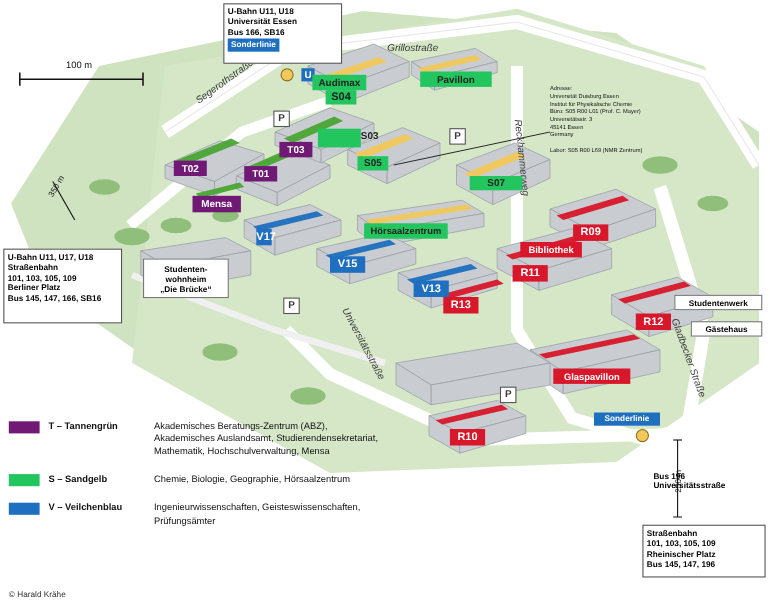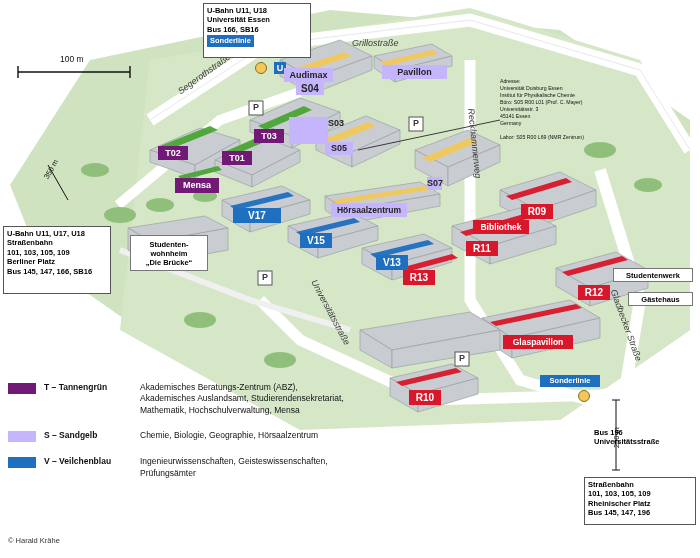"Audimax" .sand { background: #c4b5fd -> #22c55e }
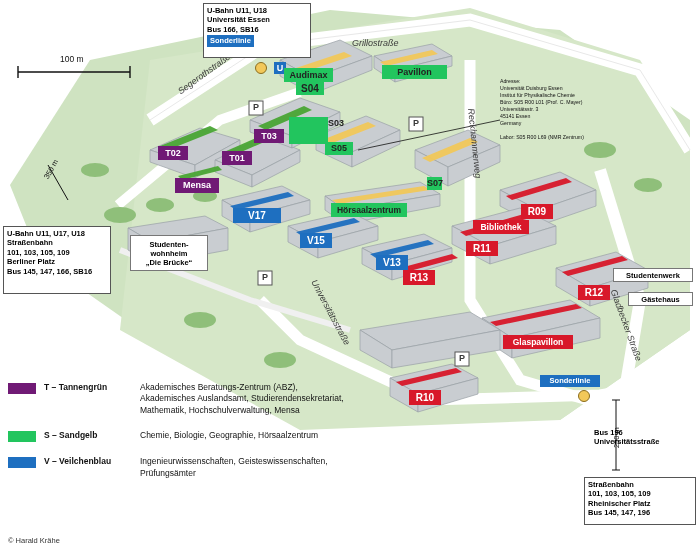"S03" div.lbl { height: 27px -> 17px }
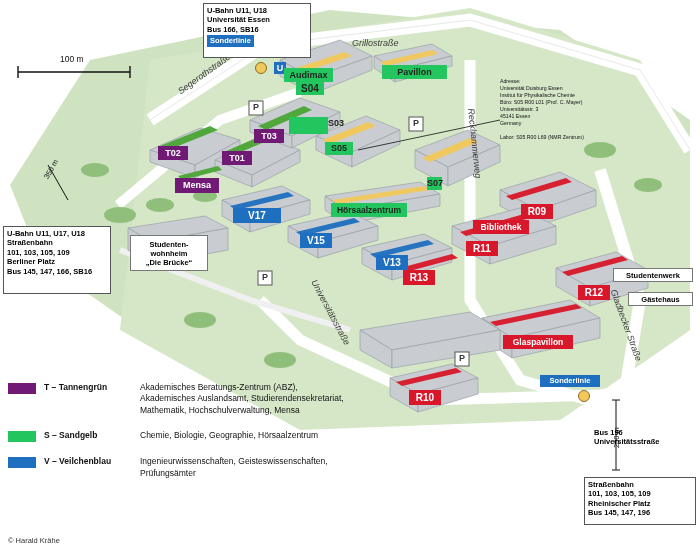"S07" div.lbl { top: 177px -> 160px; width: 15px -> 48px }
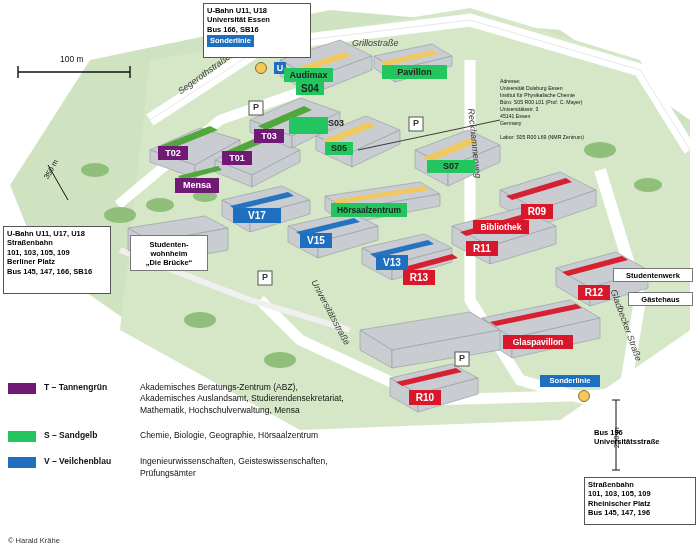"V17" div.lbl { width: 48px -> 14px }
